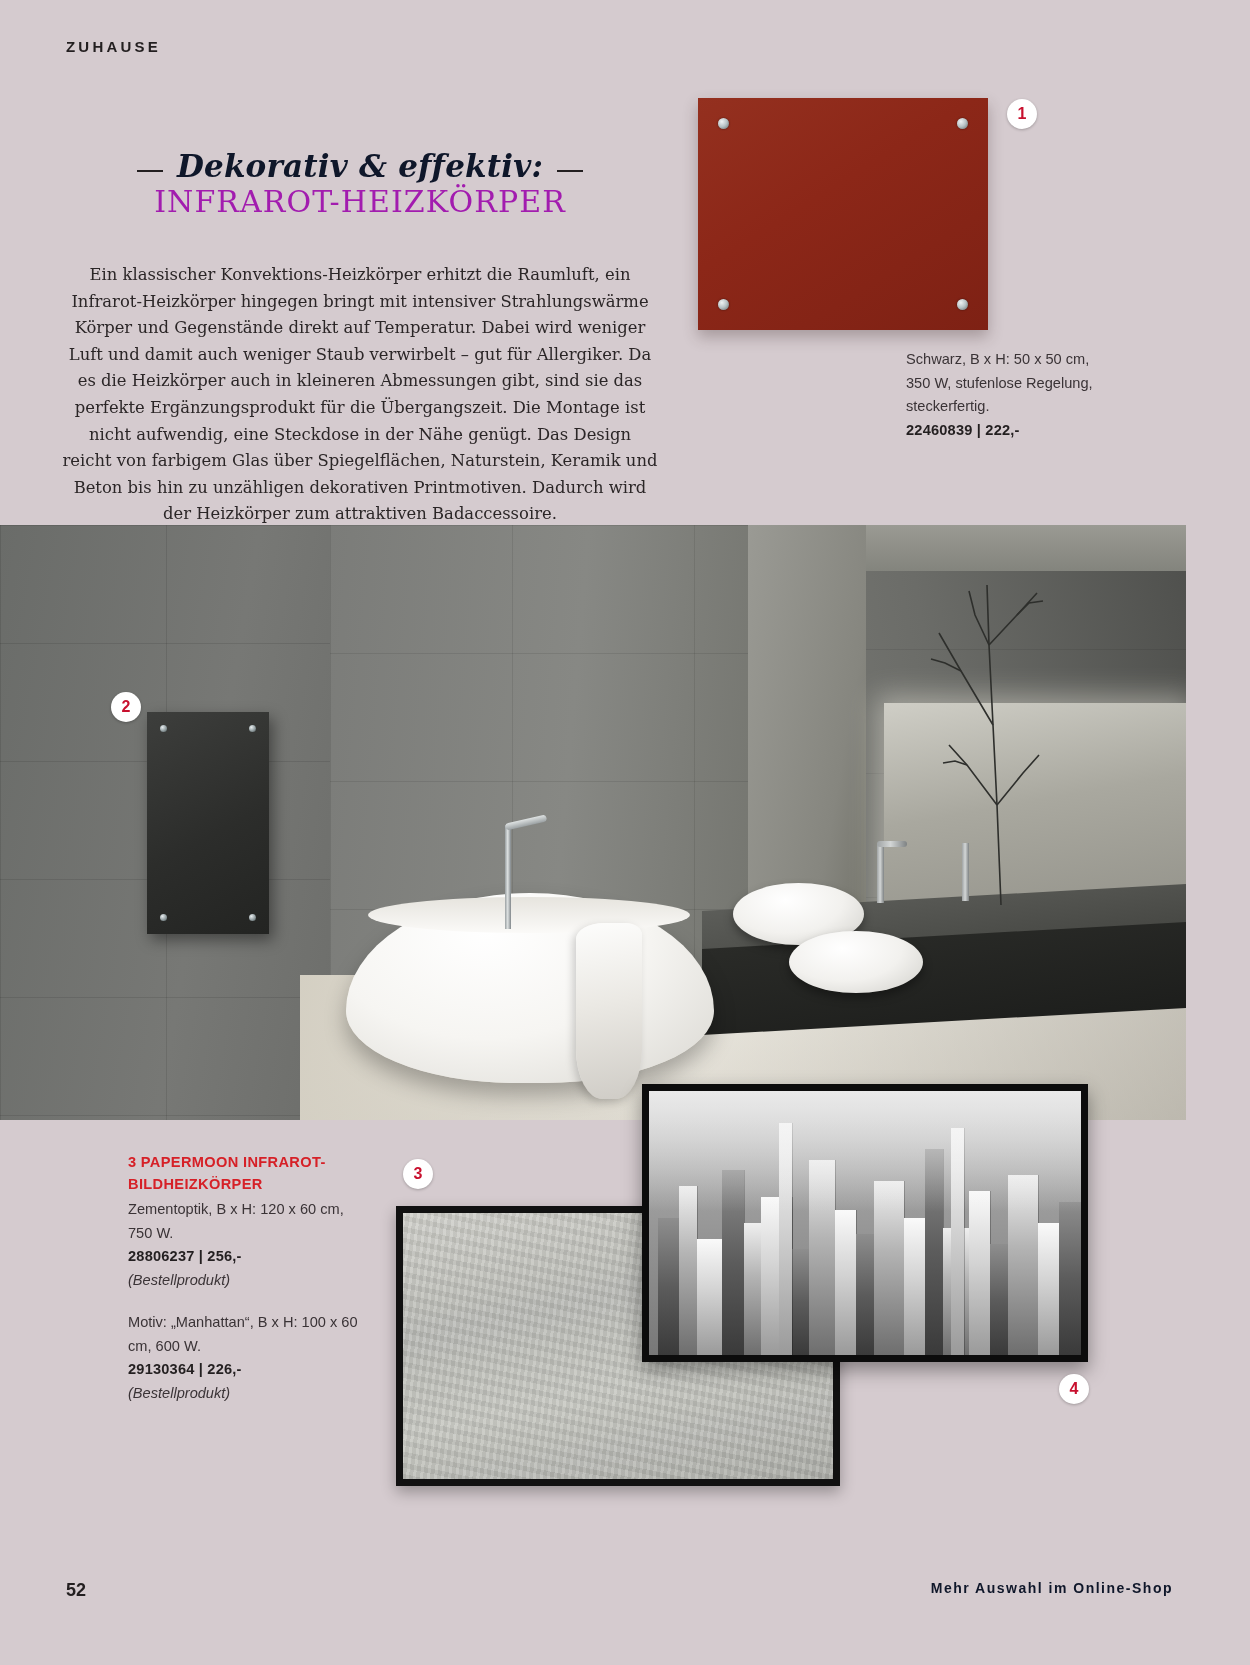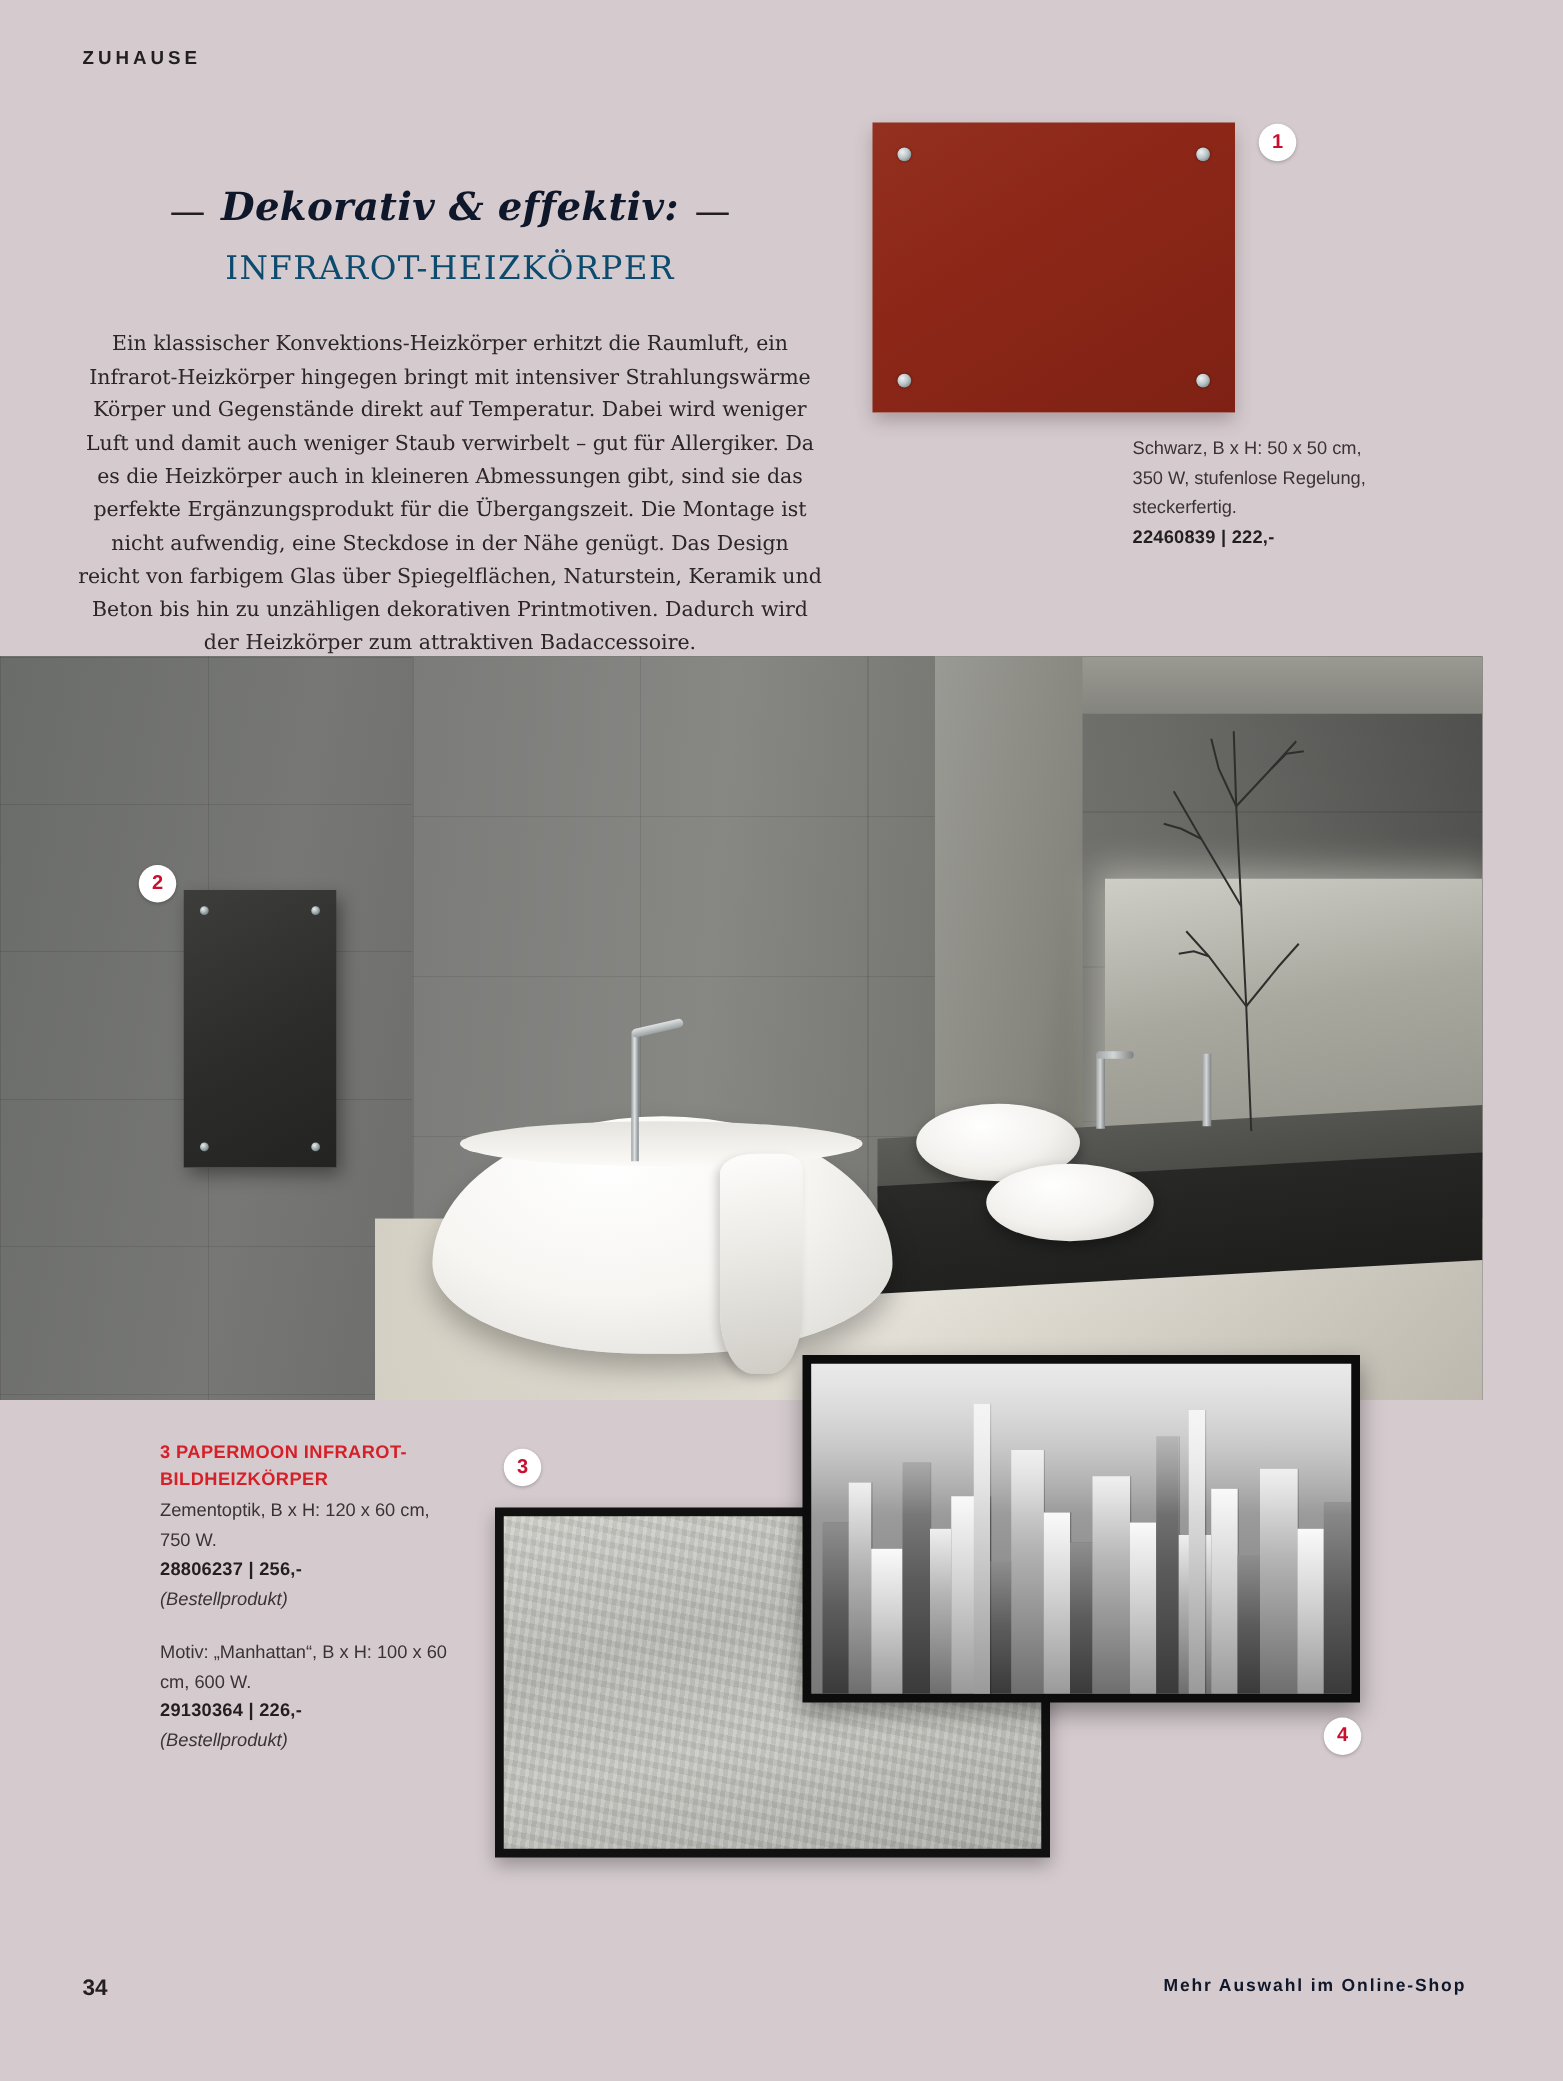"INFRAROT-HEIZKÖRPER" .title-line2 { color: #0c4a6e -> #a21caf; font-size: 26px -> 30px; margin-top: 16px -> 0 }
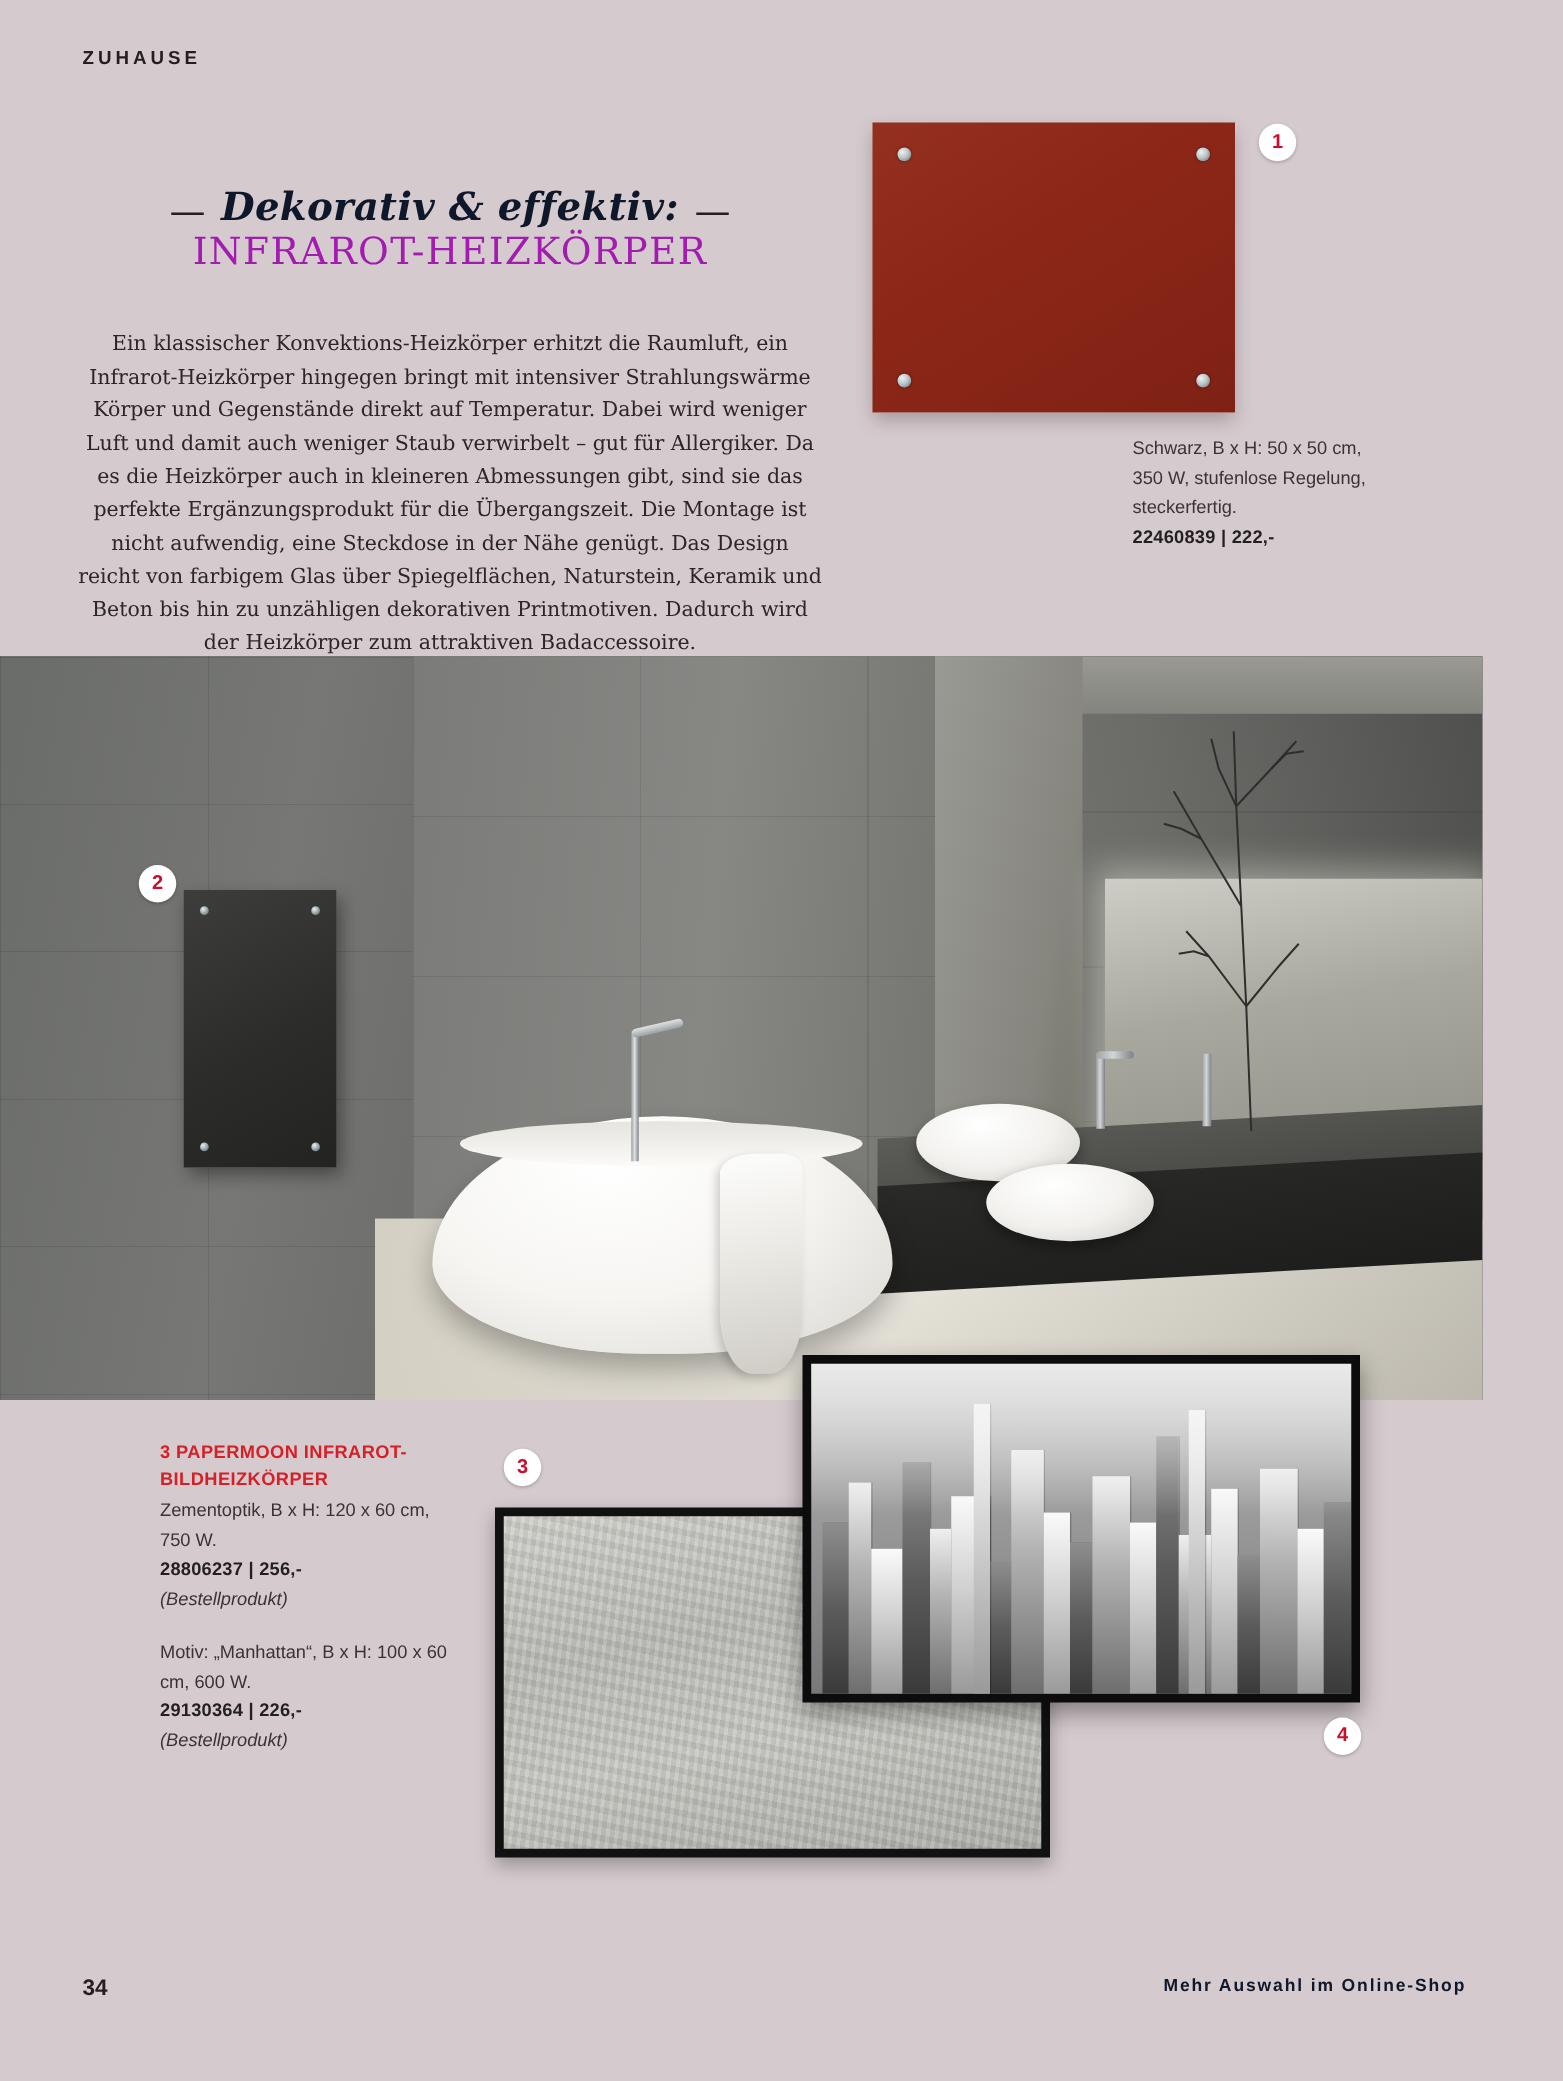"34" div.page-num { text: 34 -> 52 }
